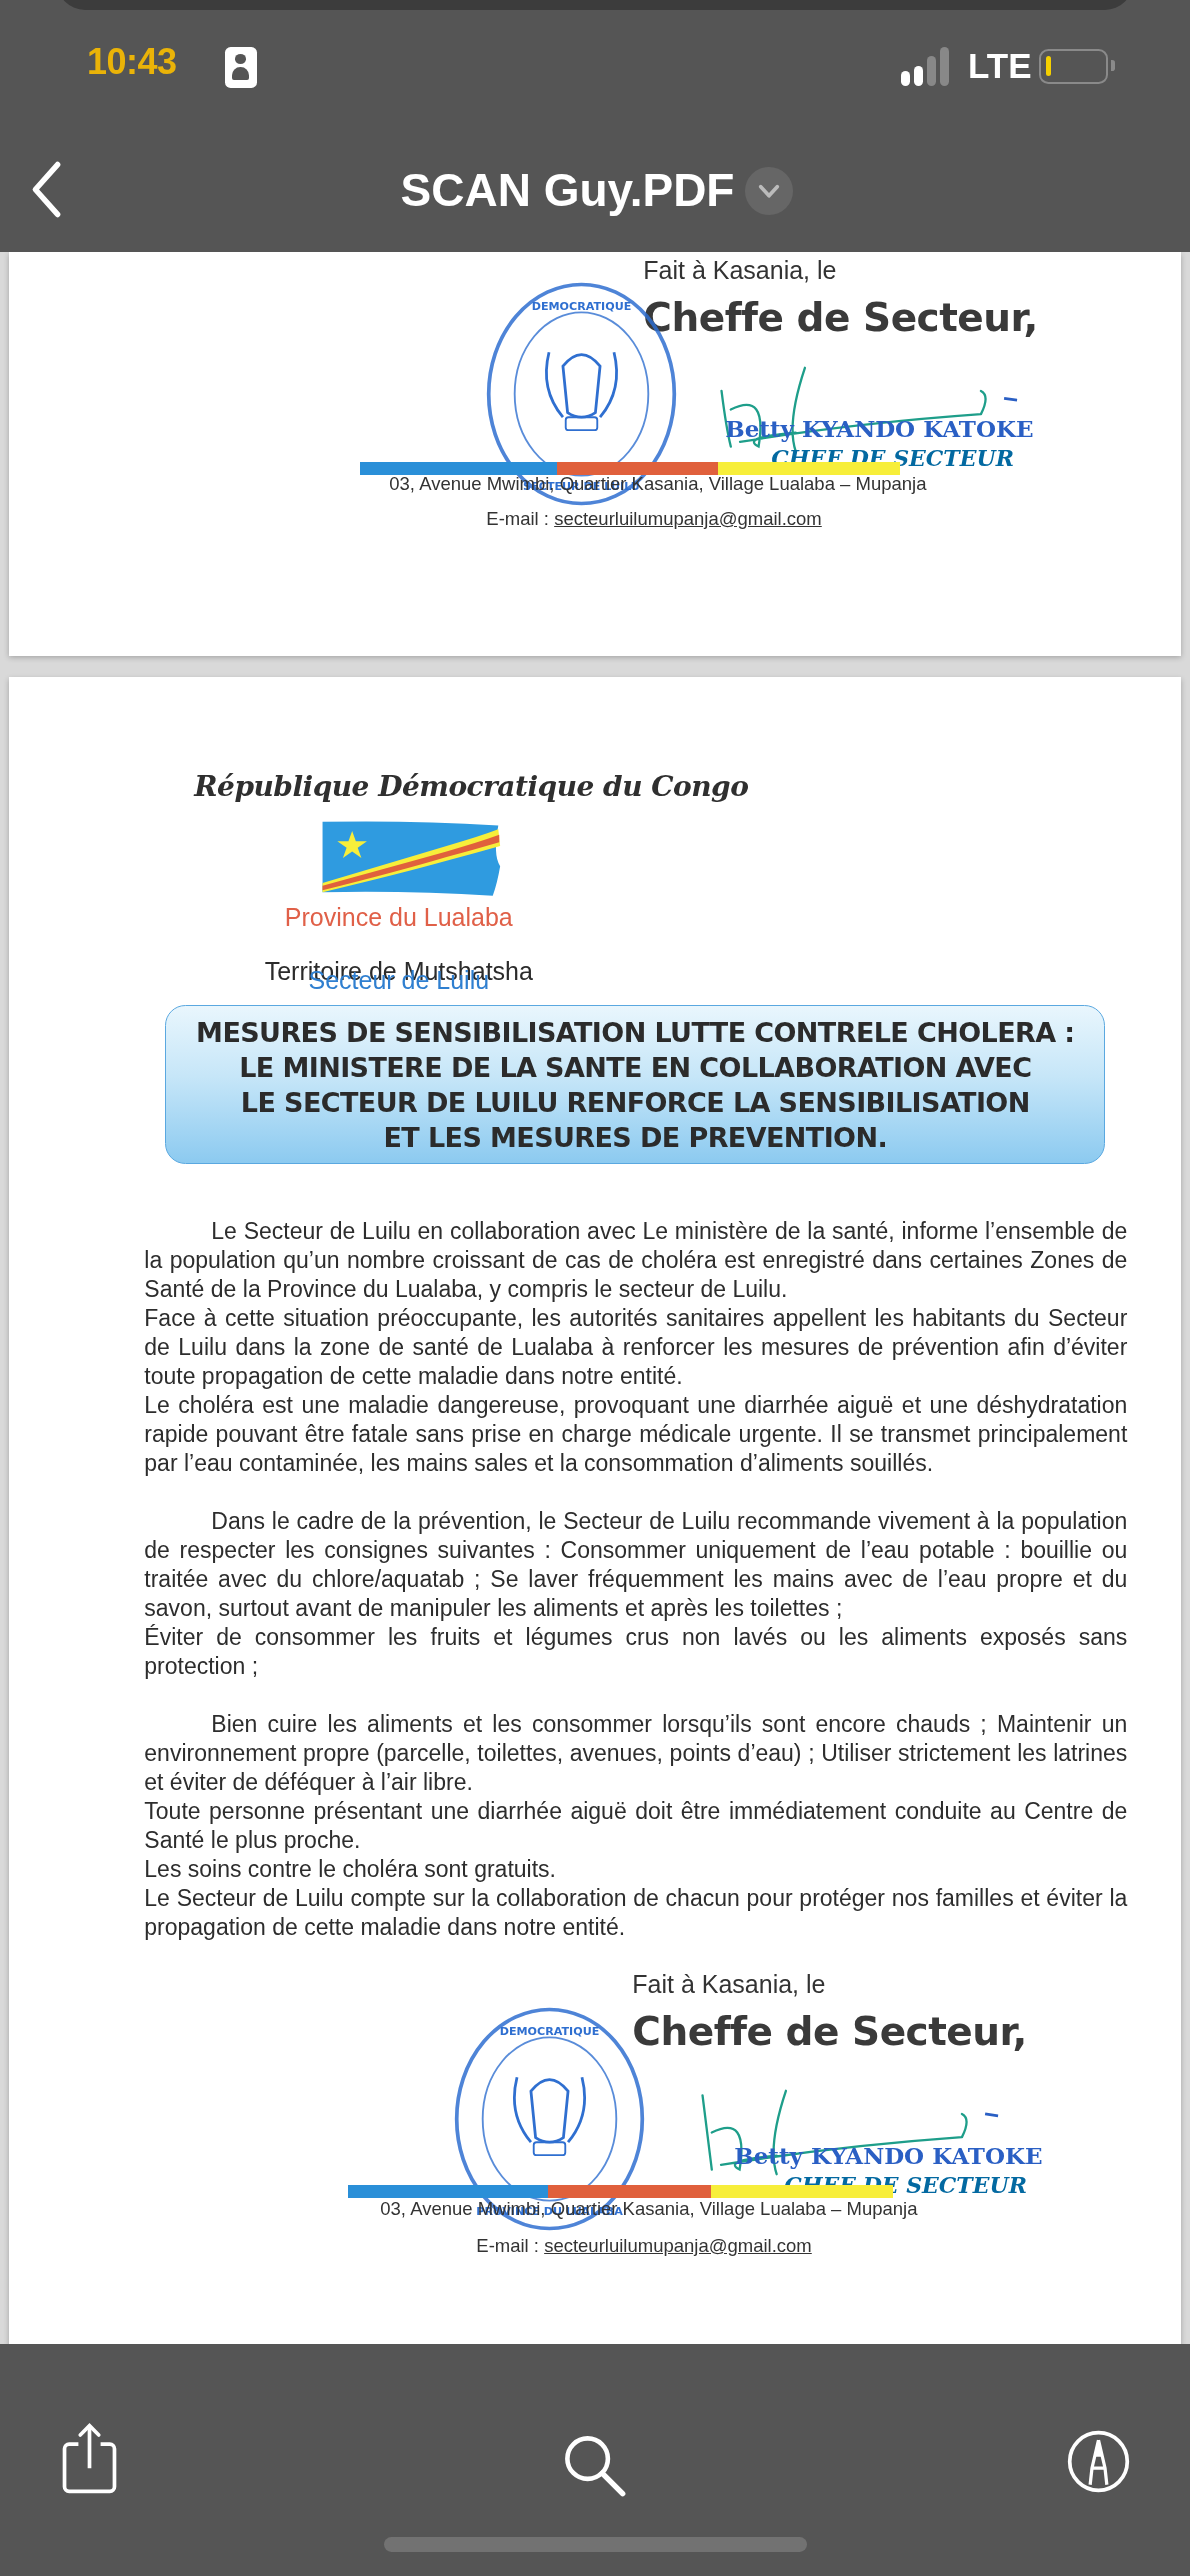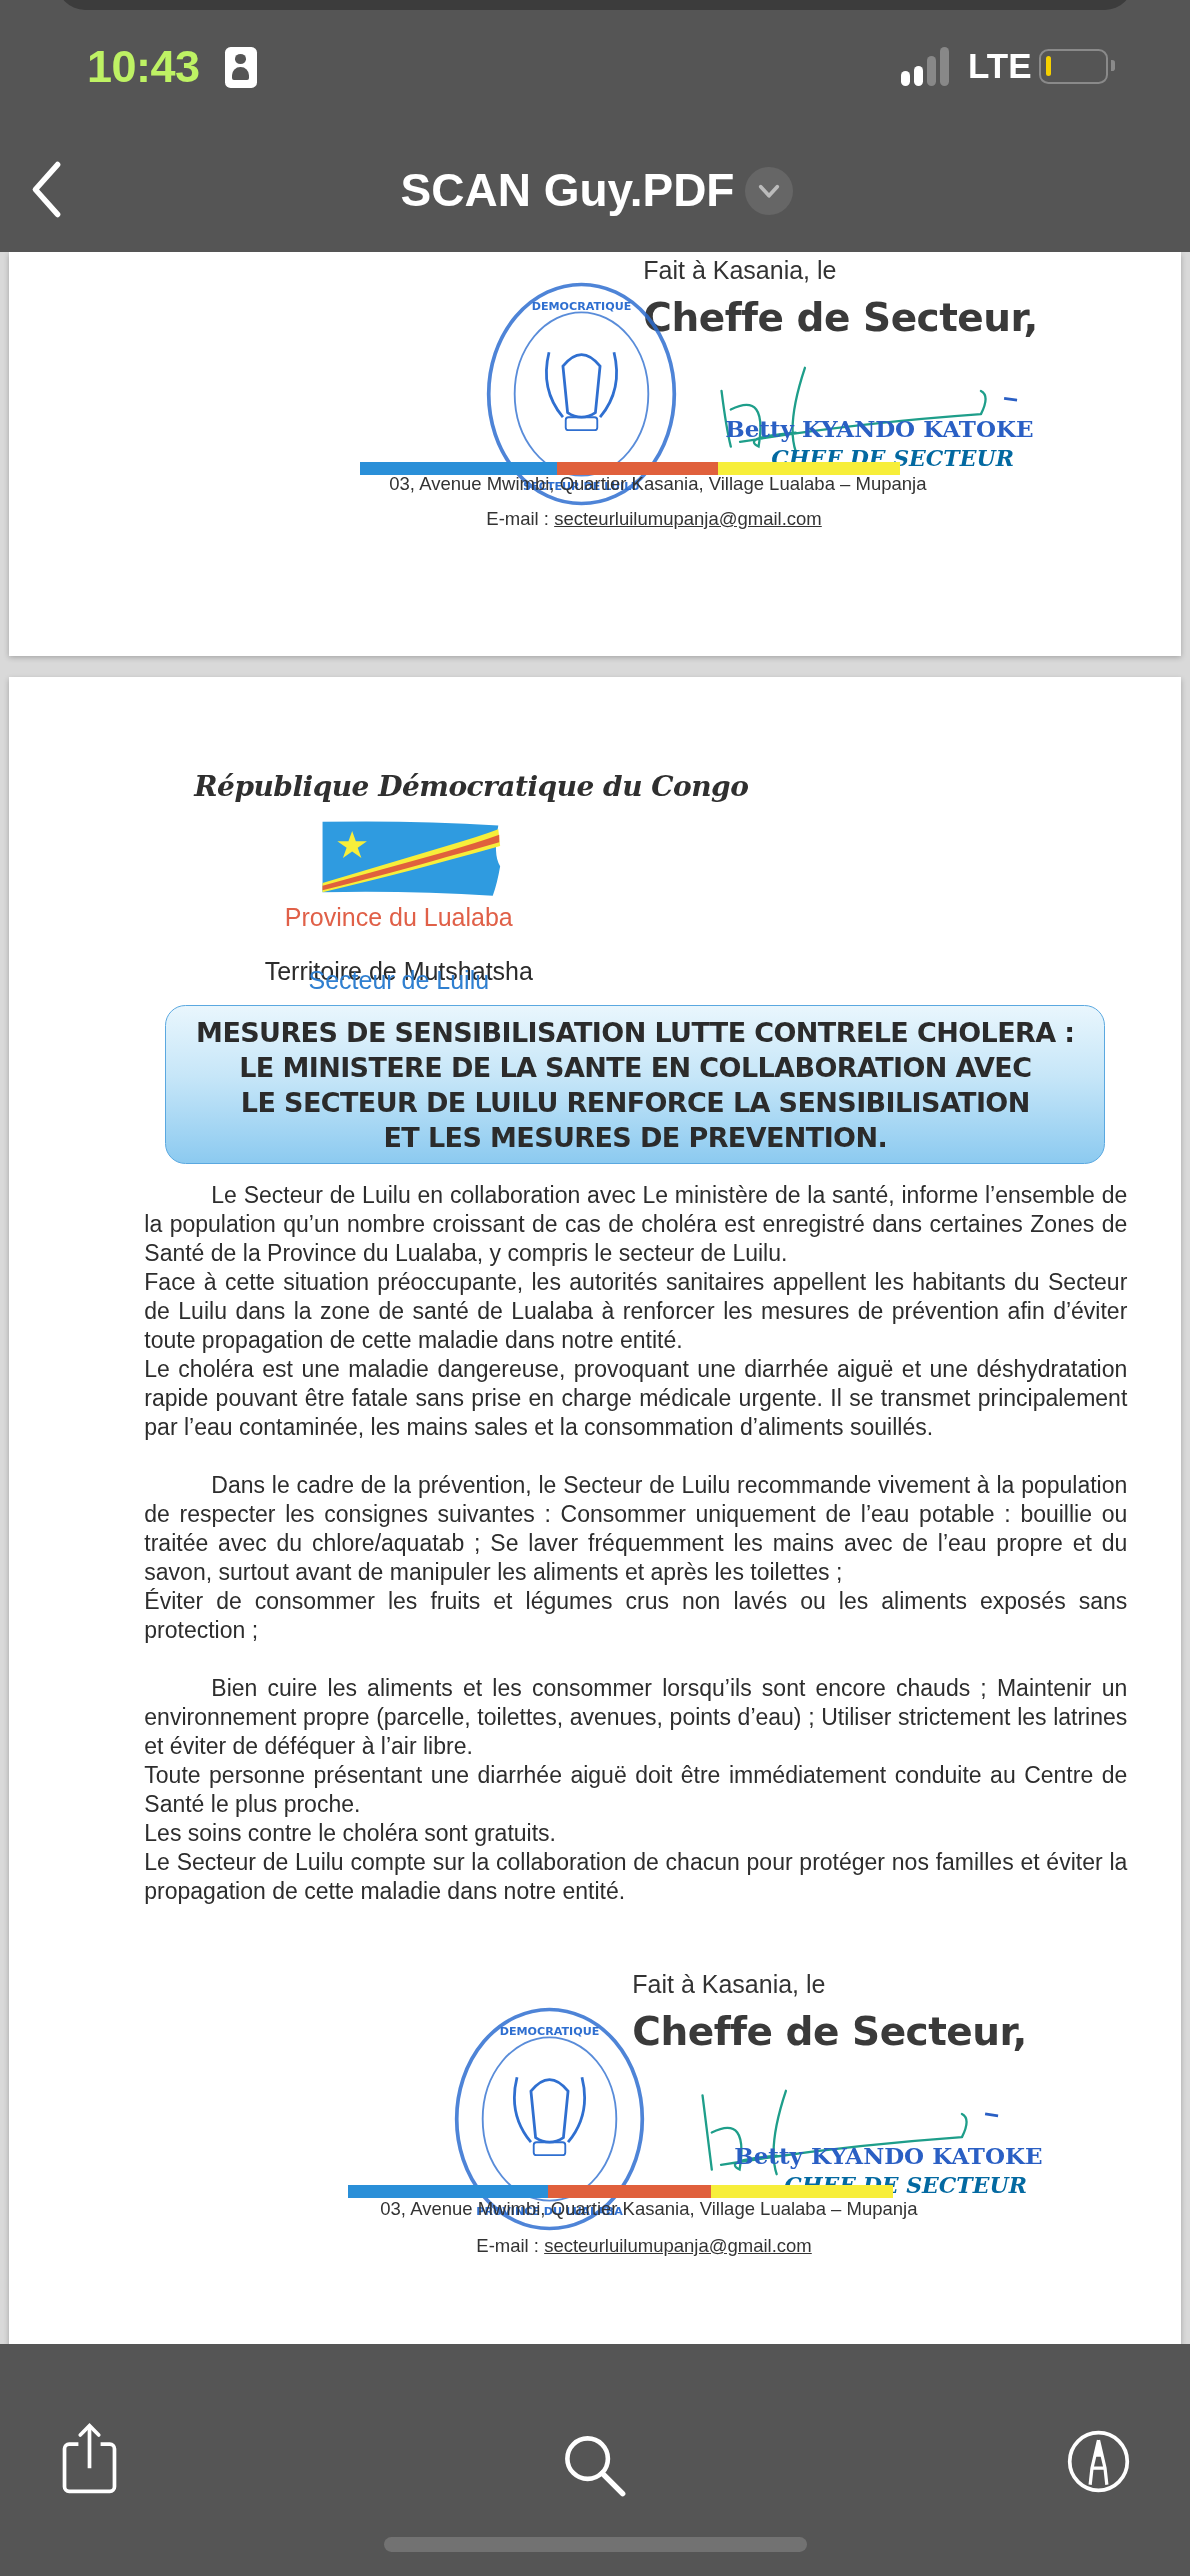"10:43" .time { color: #bef264 -> #eab308; font-size: 45px -> 36px }
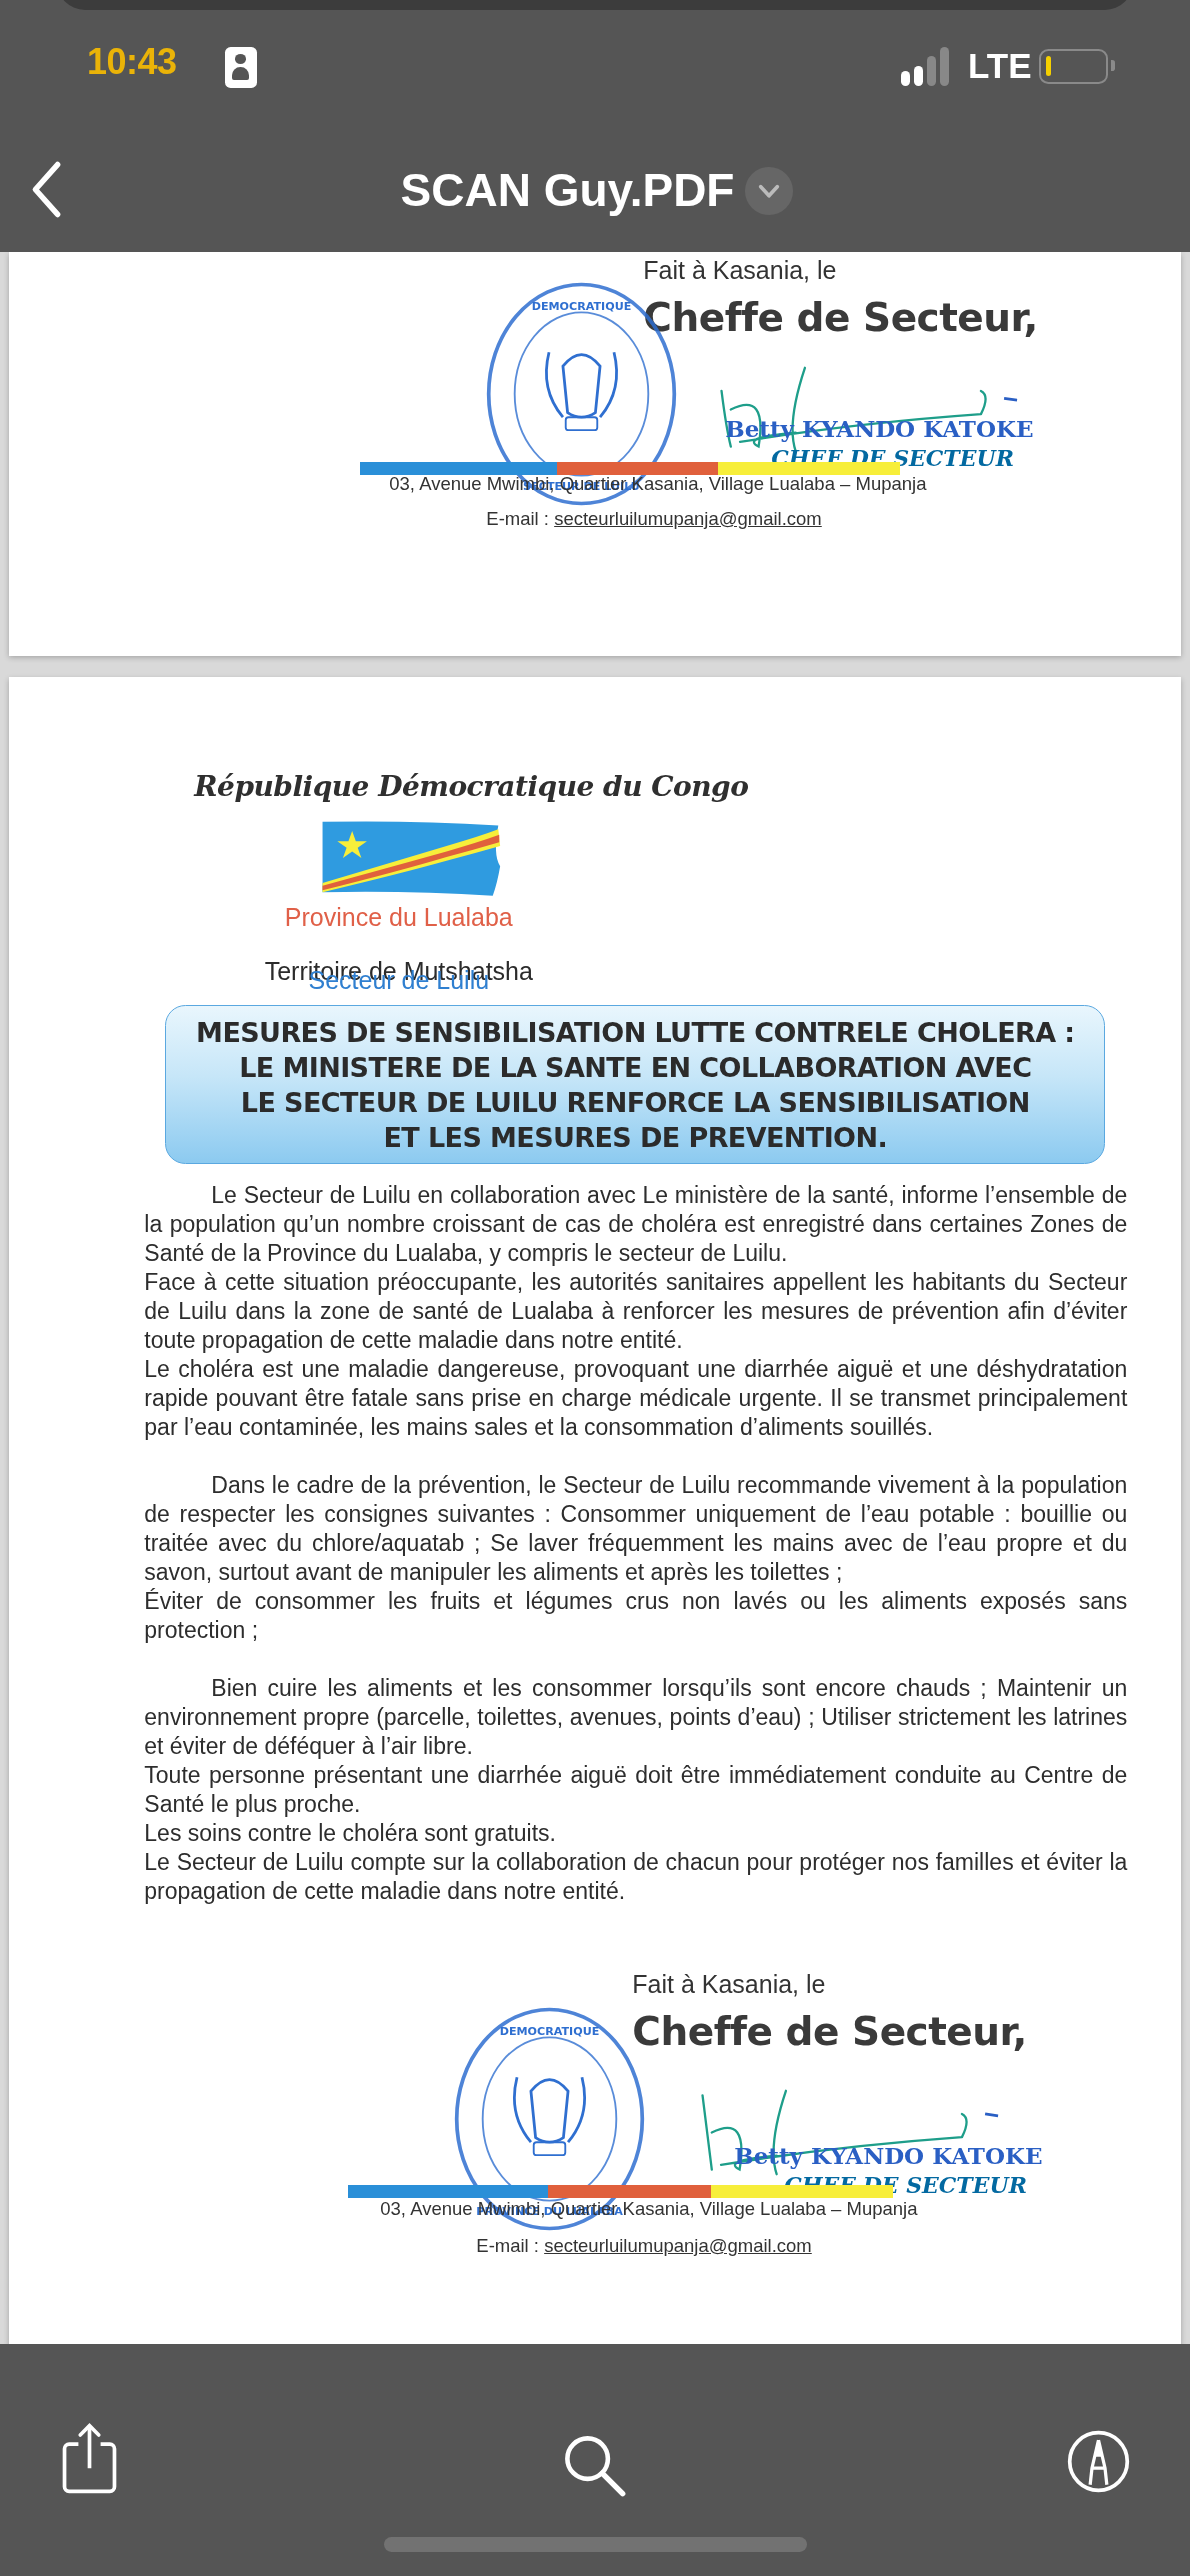"Le Secteur de Luilu en" .body-text { margin-top: none -> 36px }
